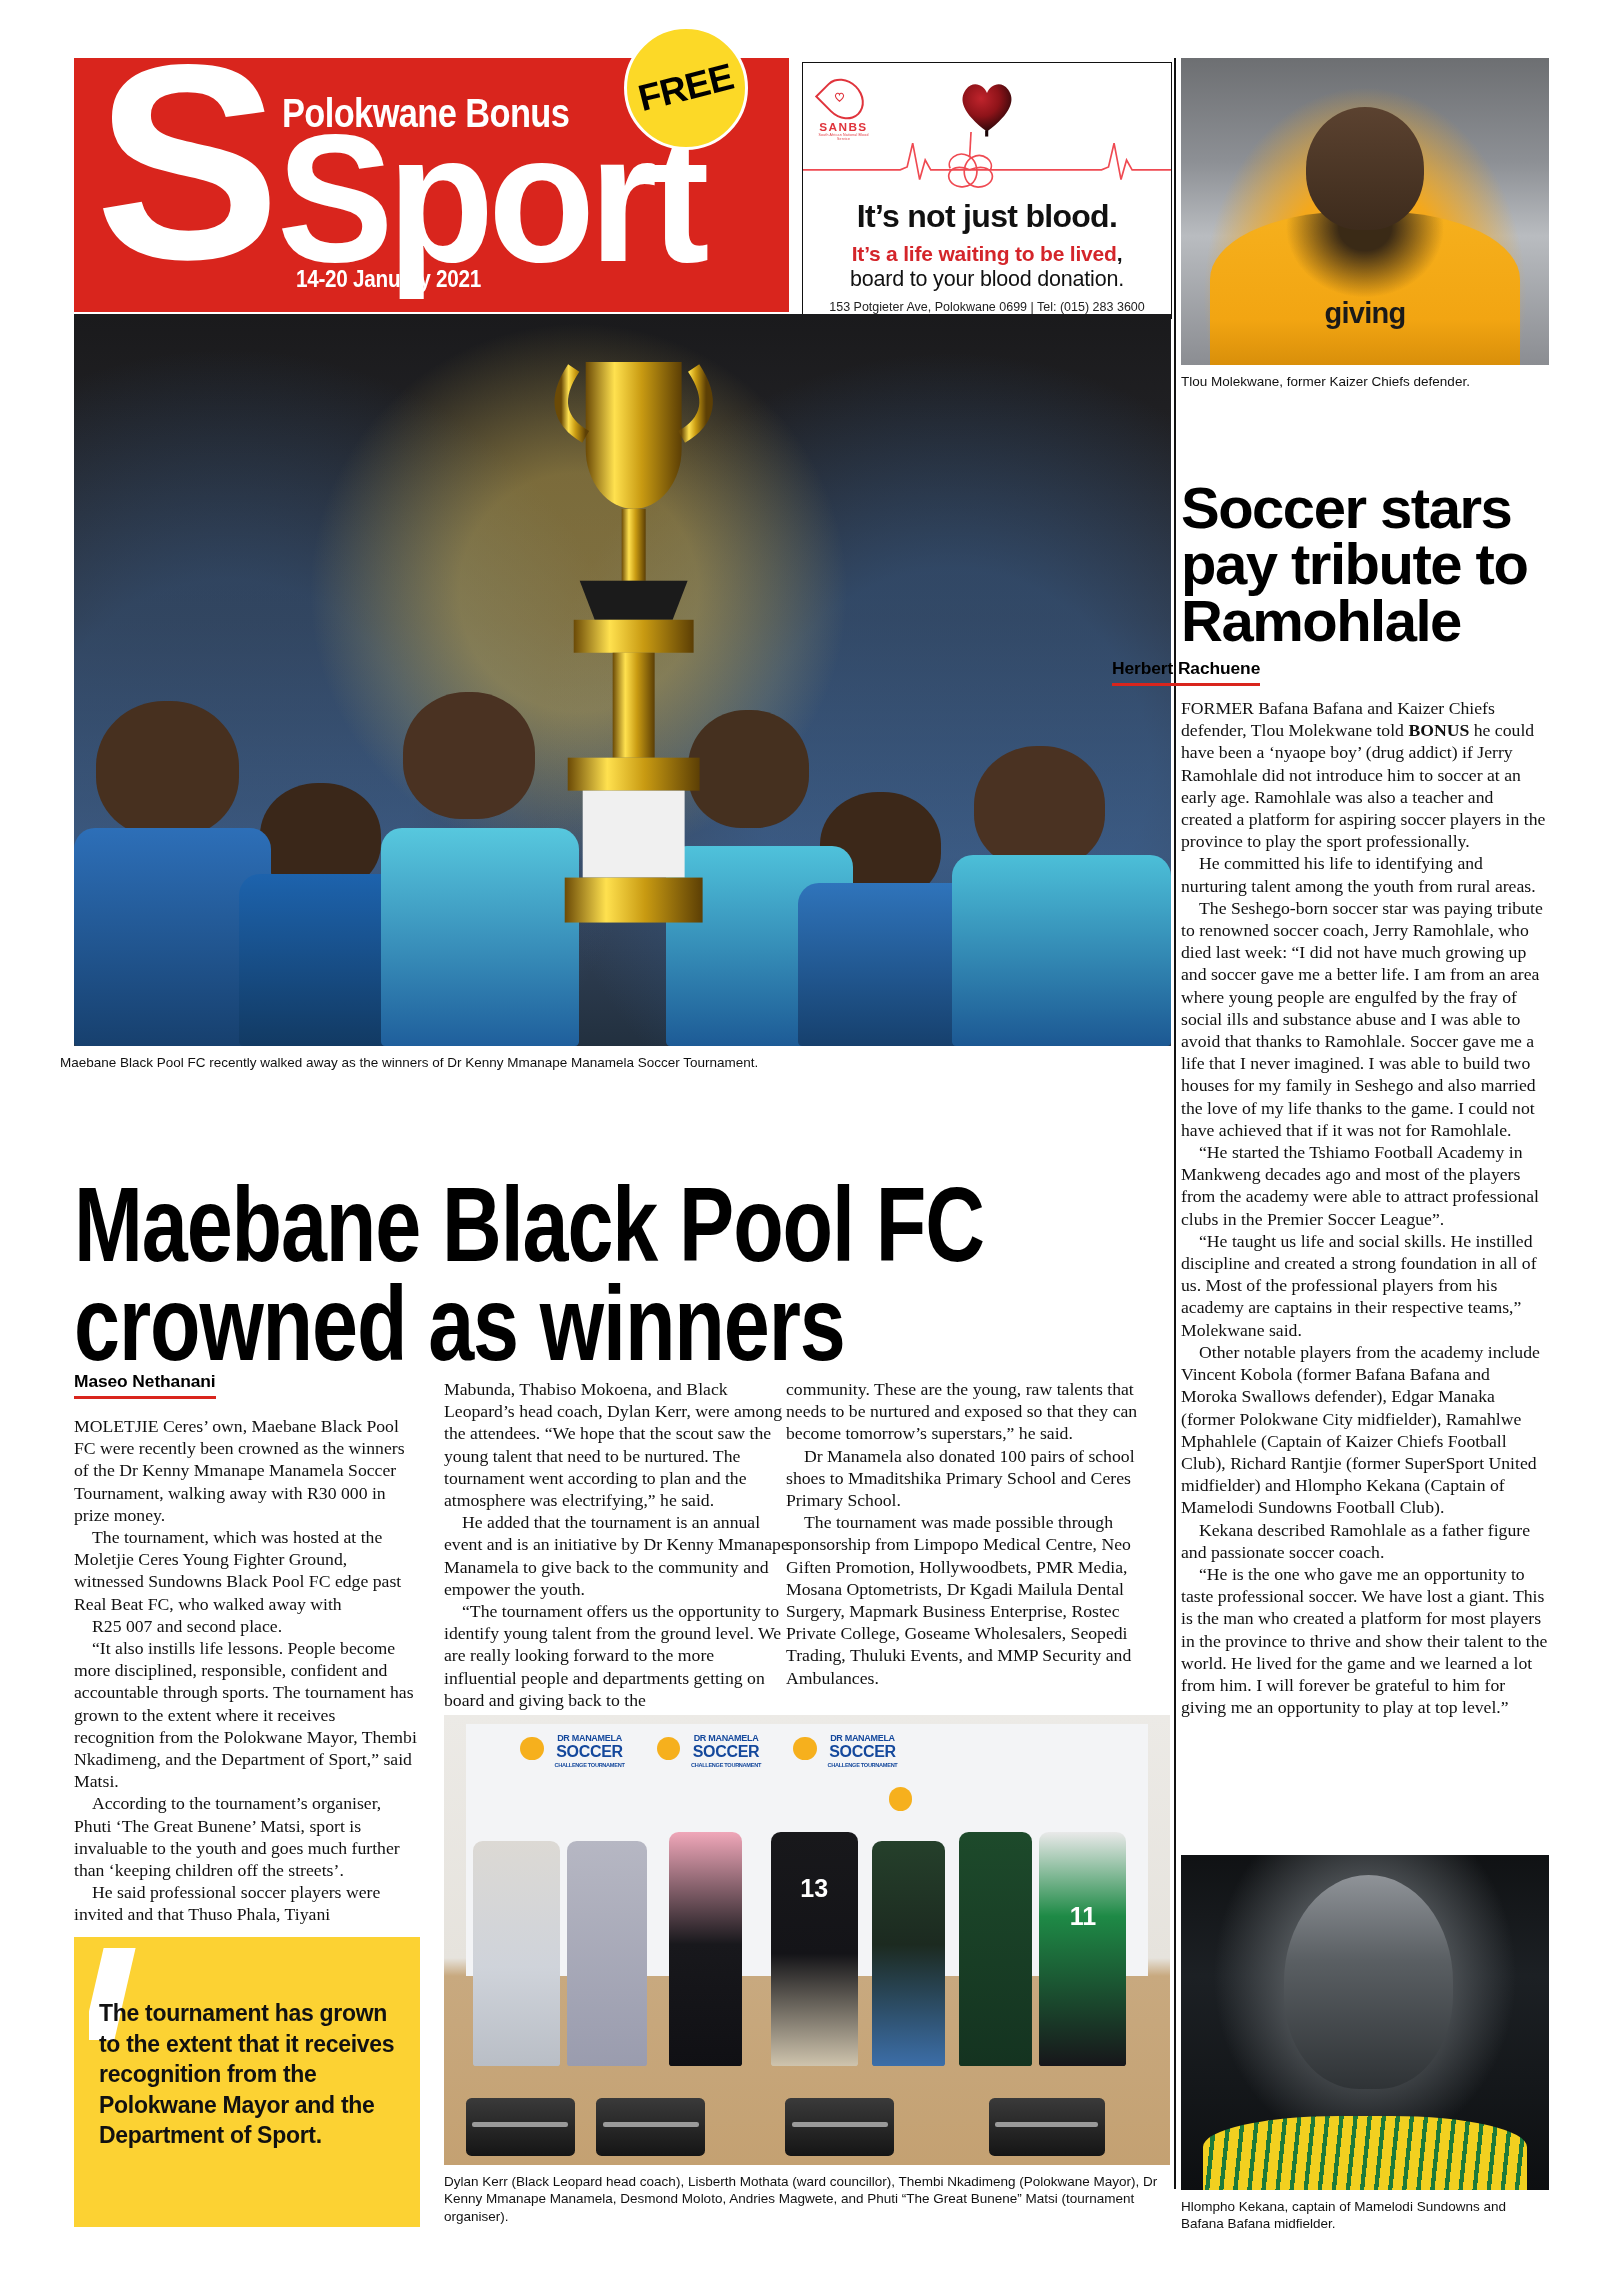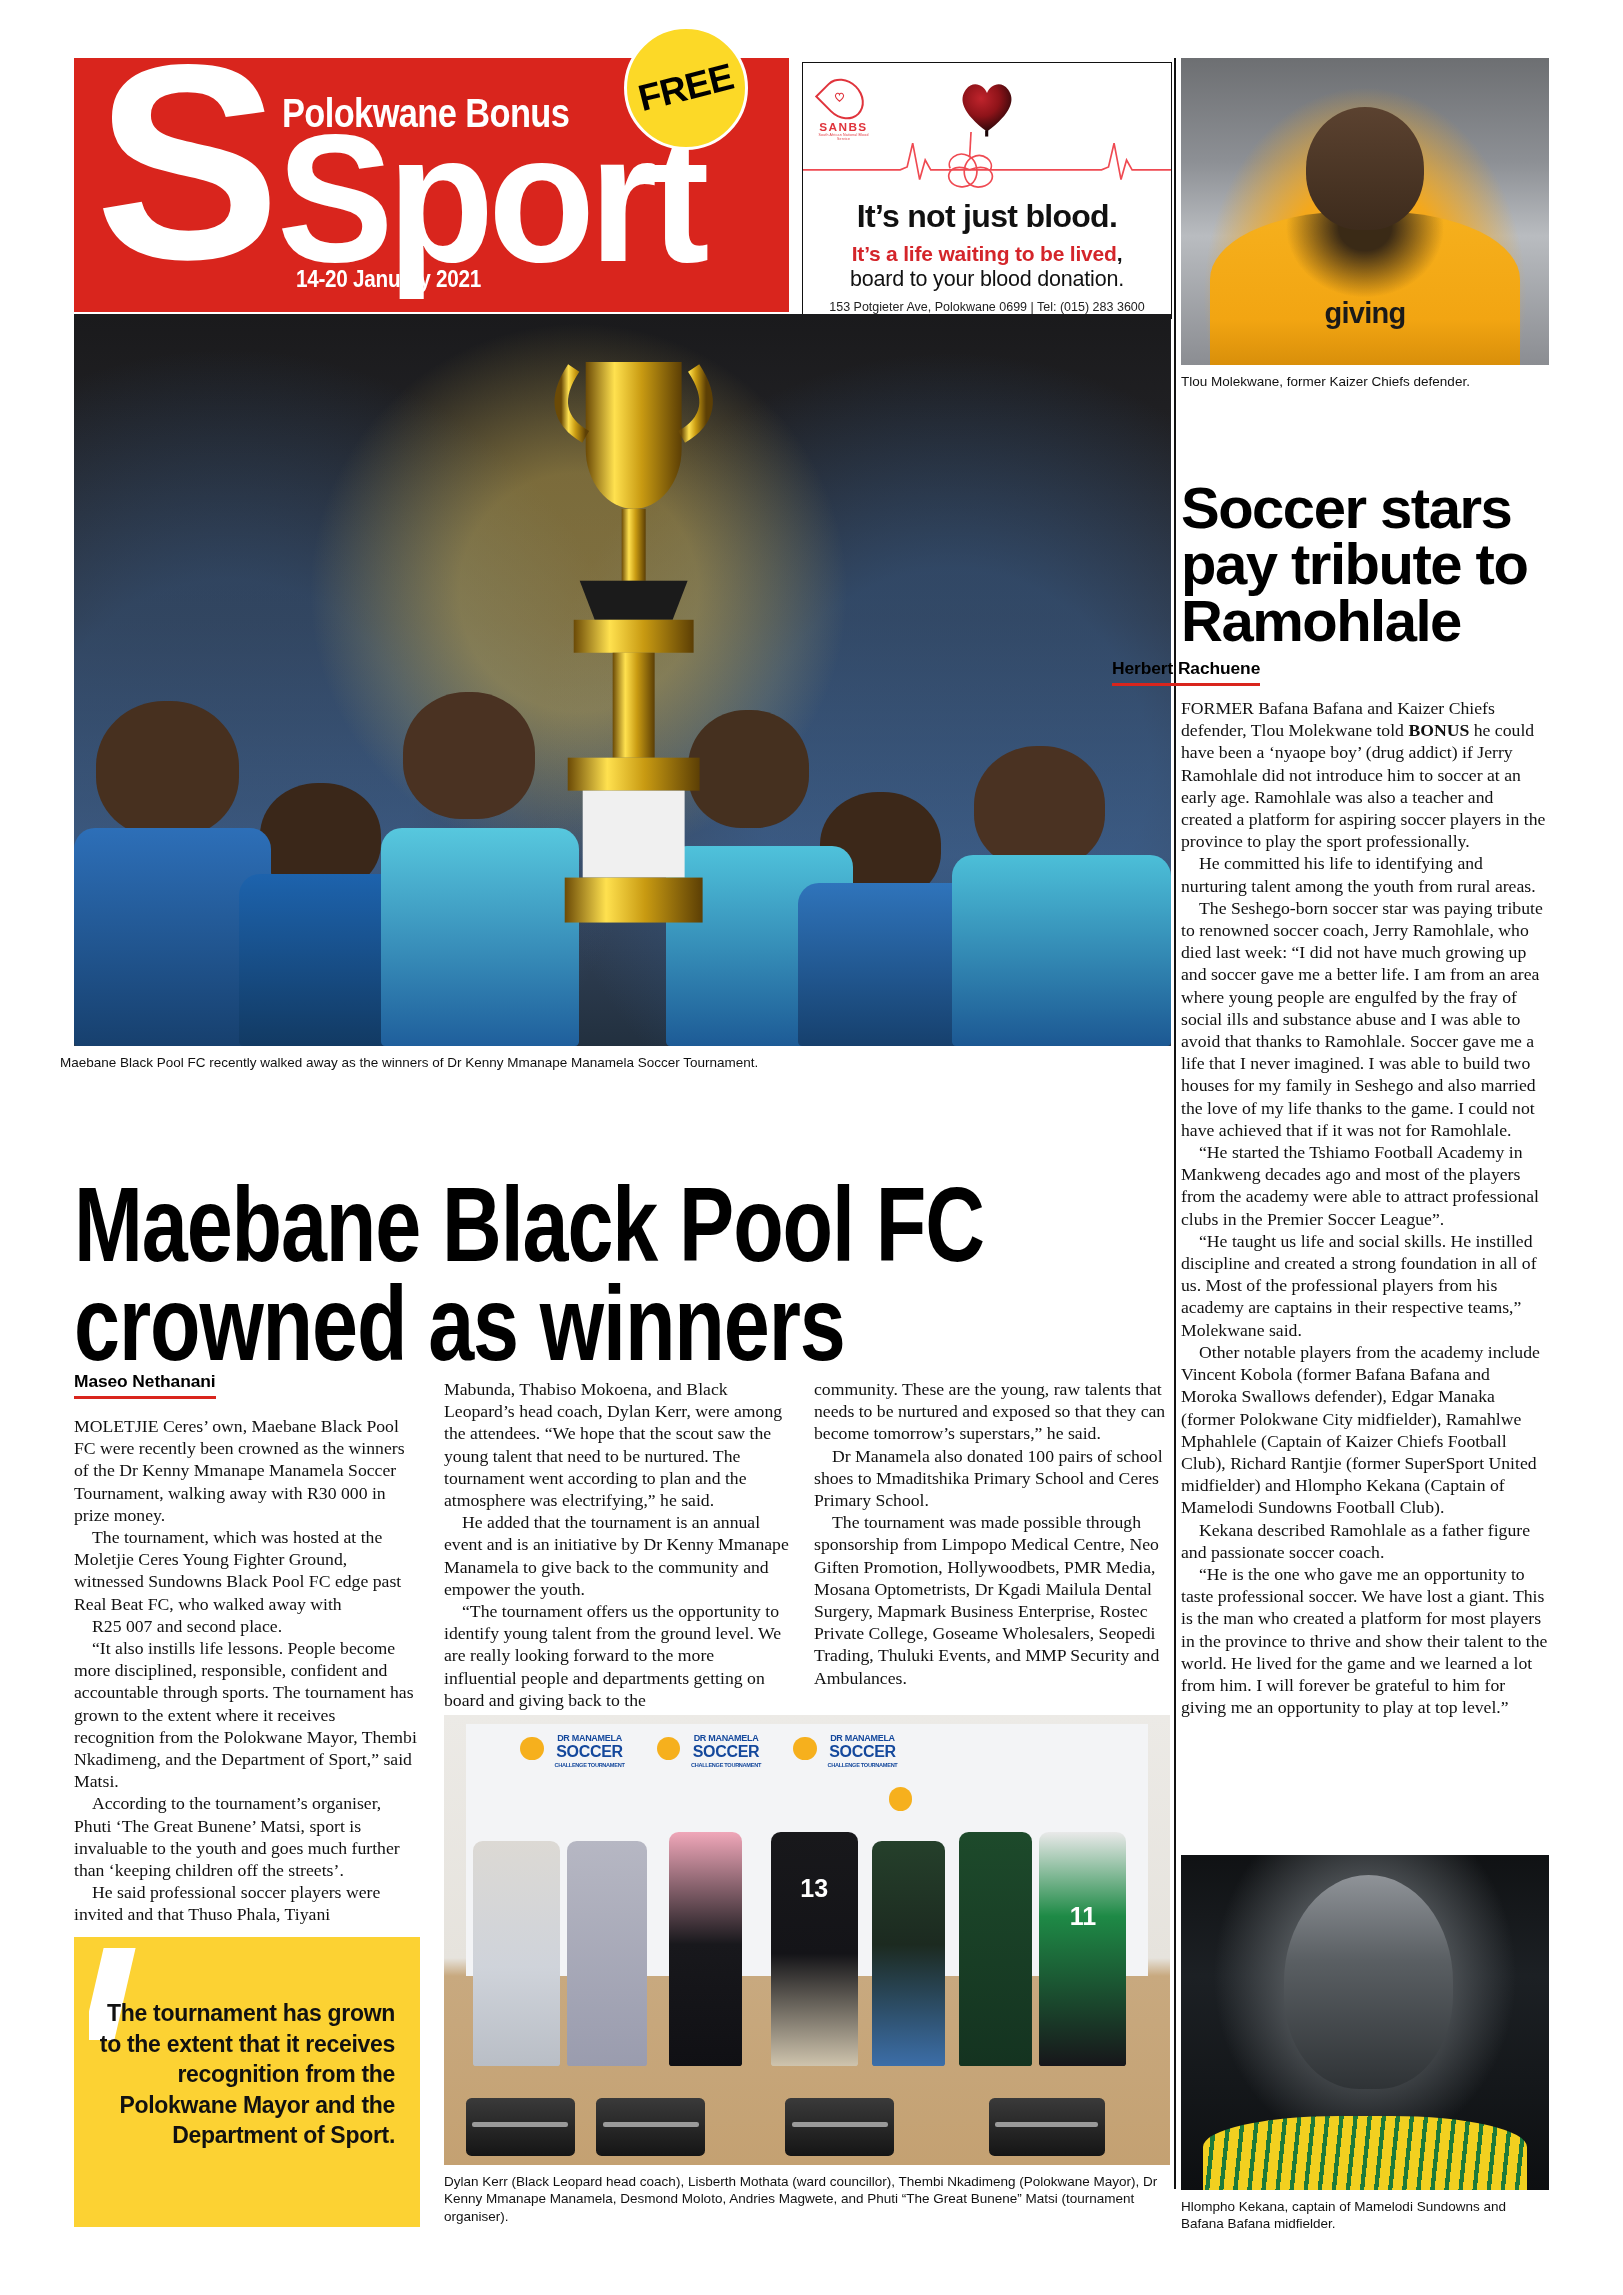"community. These are the young," #col3 { left: 814px -> 786px }
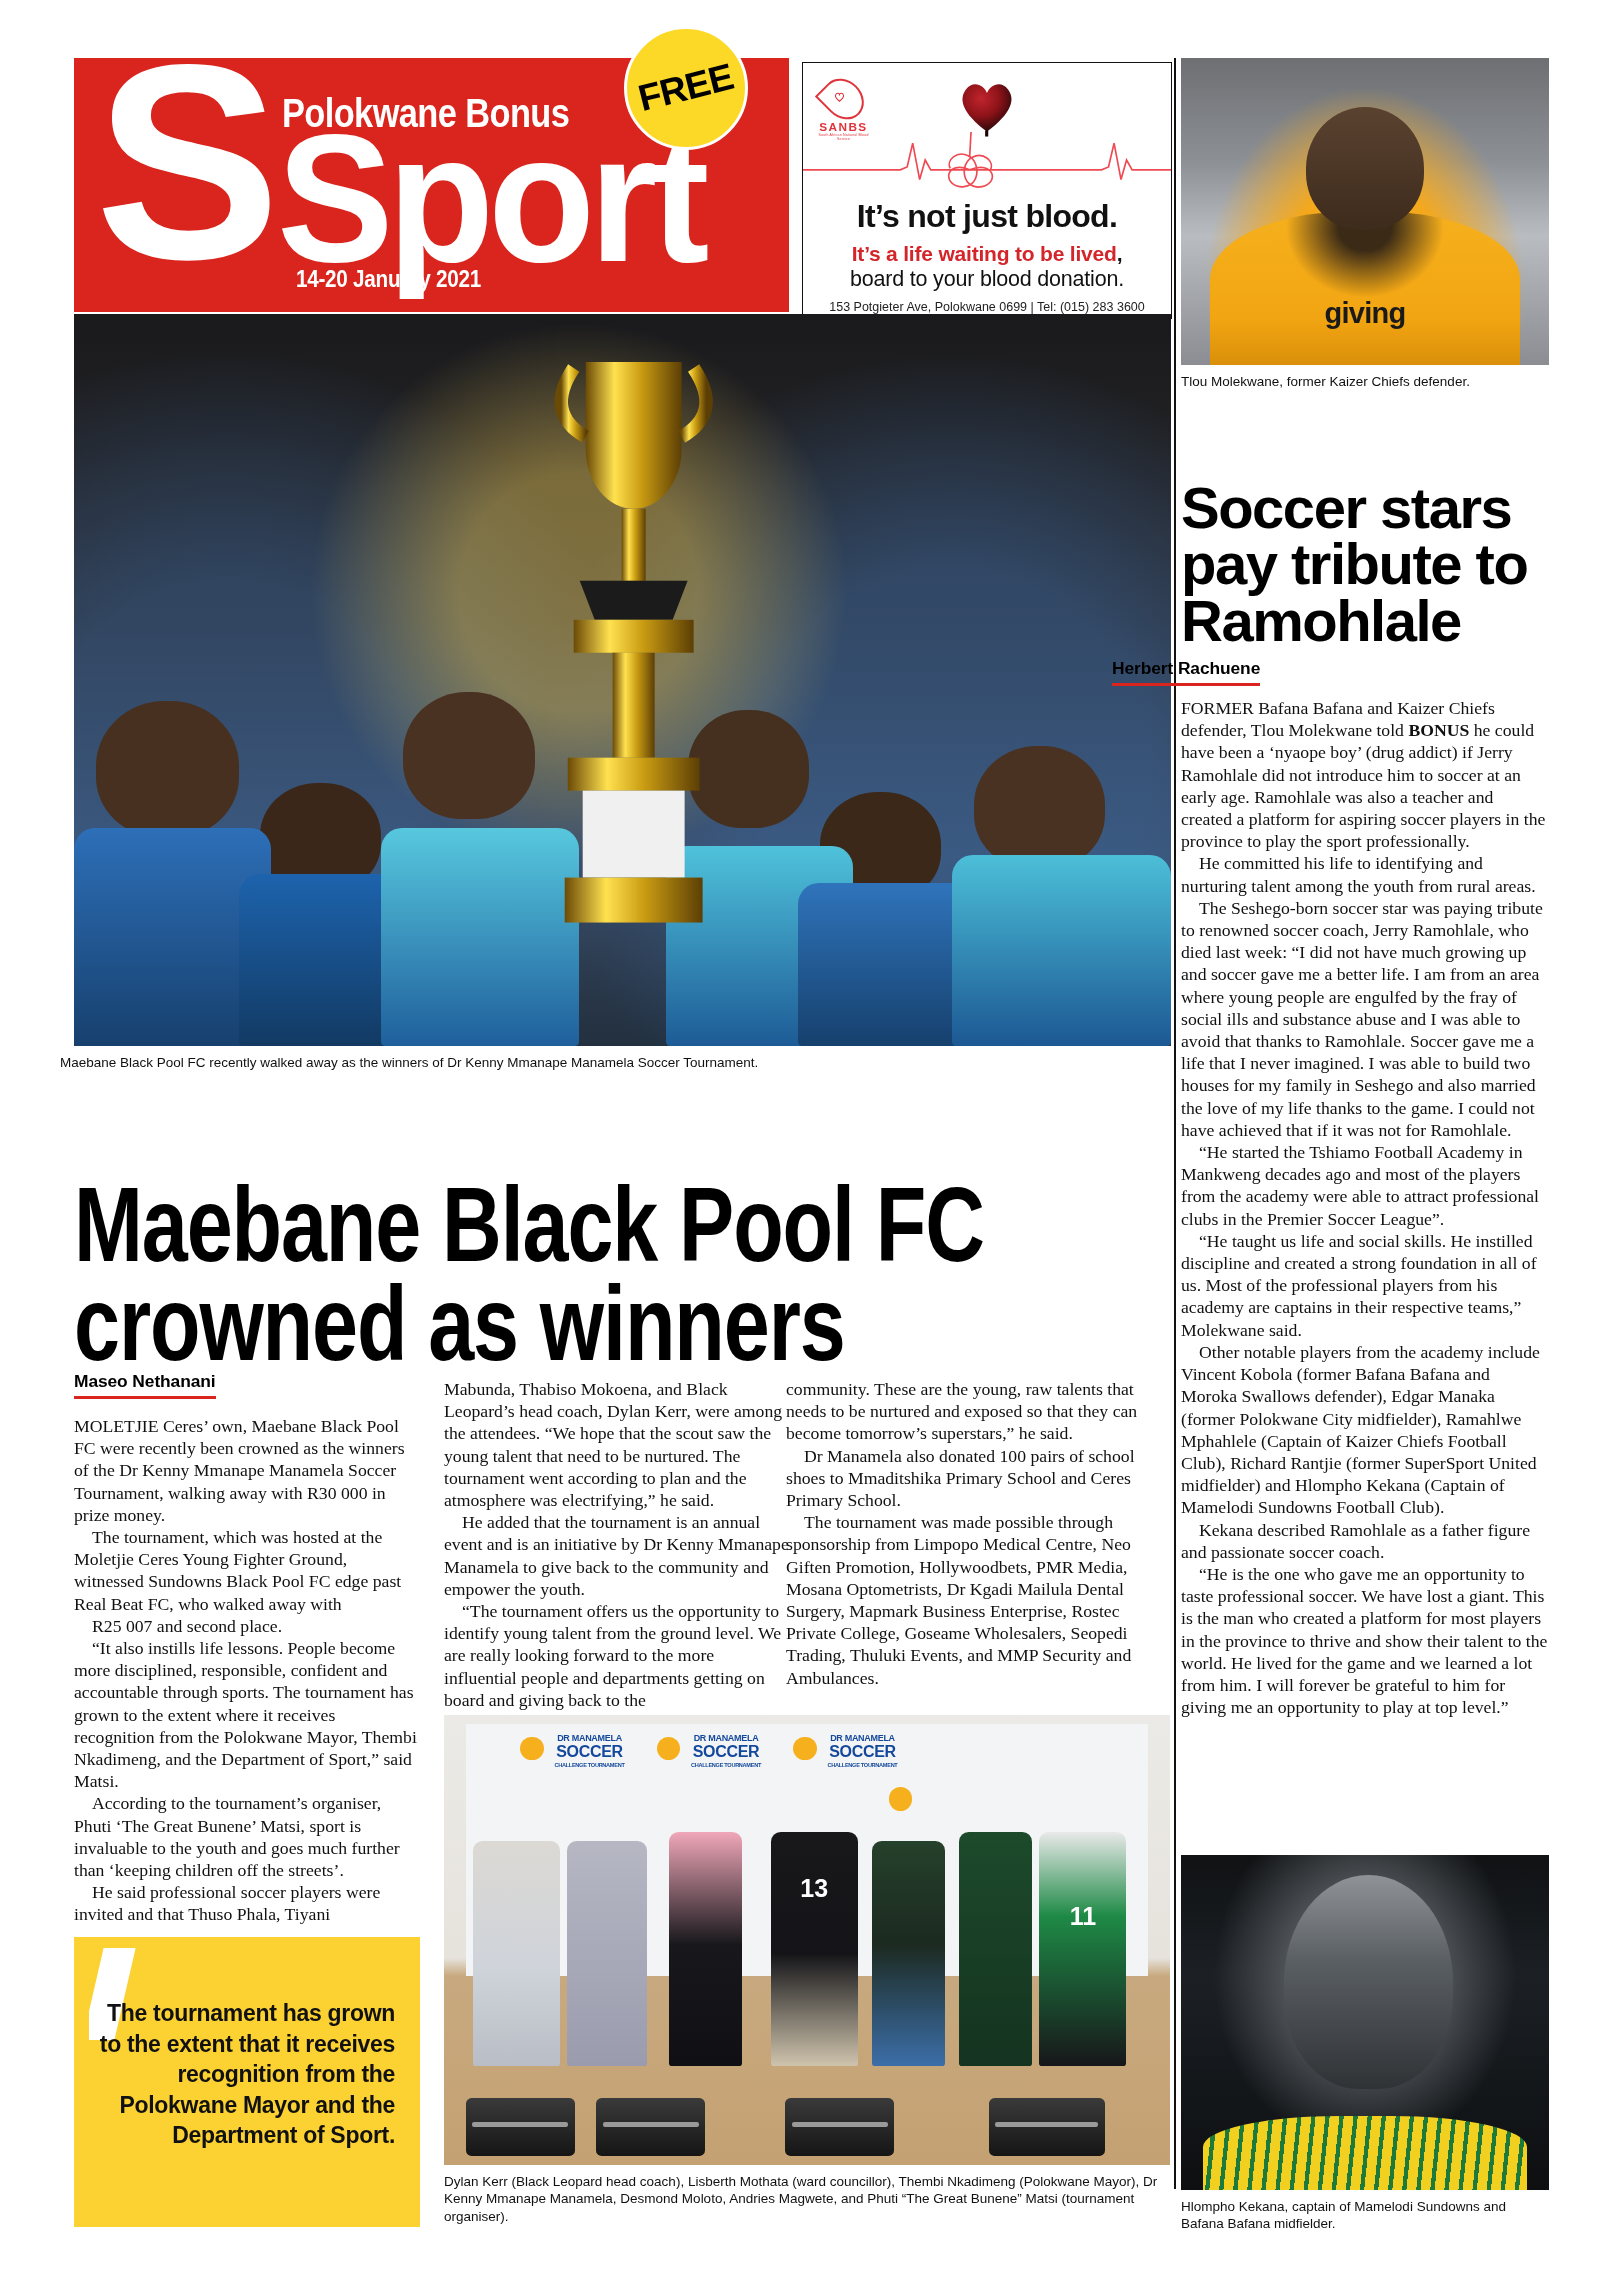"The tournament has grown to" #pullquote .qtext { text-align: right -> none }
